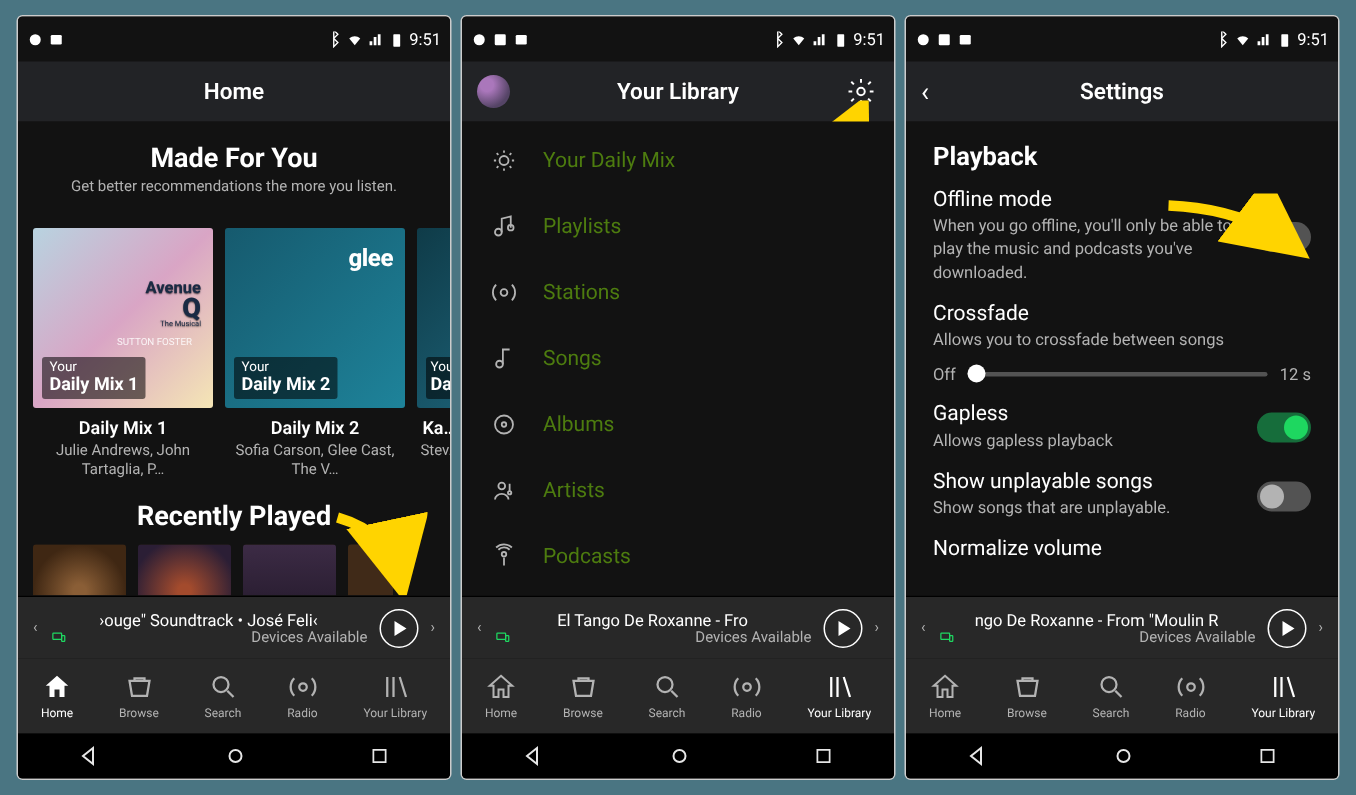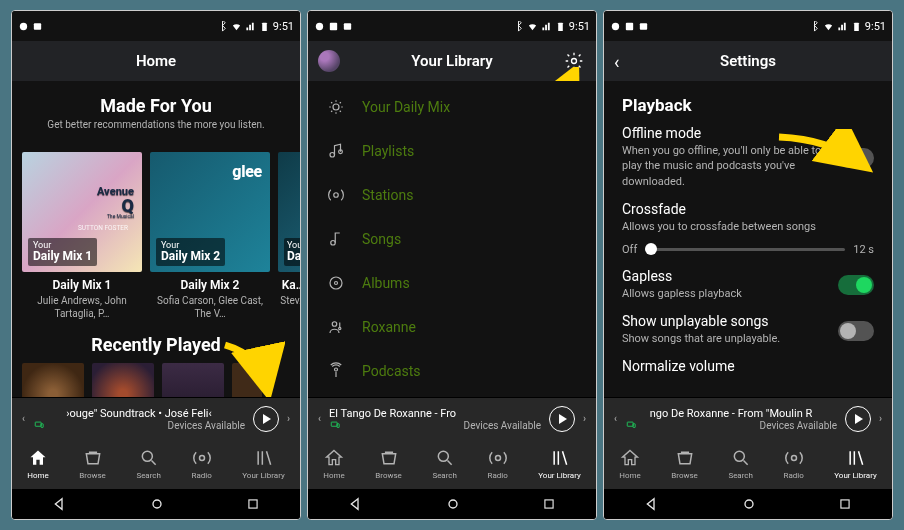"Roxanne" span.label { text: Roxanne -> Artists }
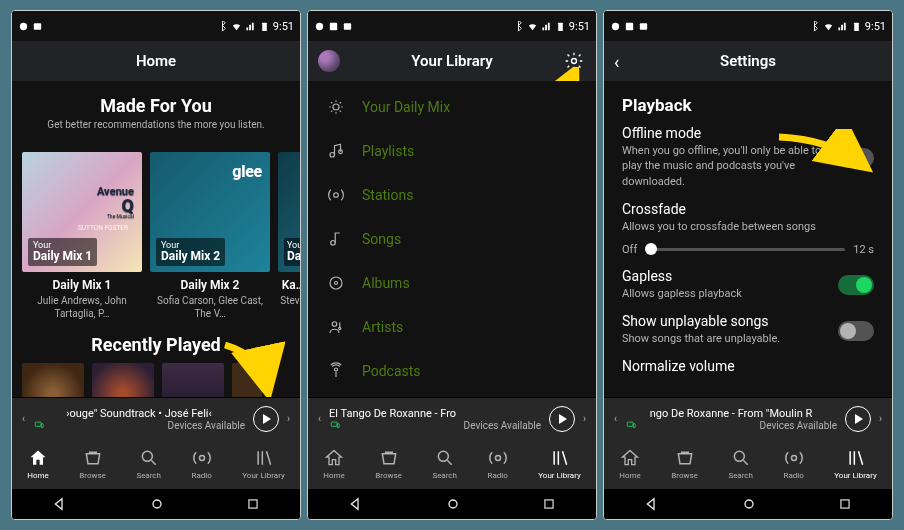"El Tango De Roxanne -" div.line1 { text-align: none -> center }
